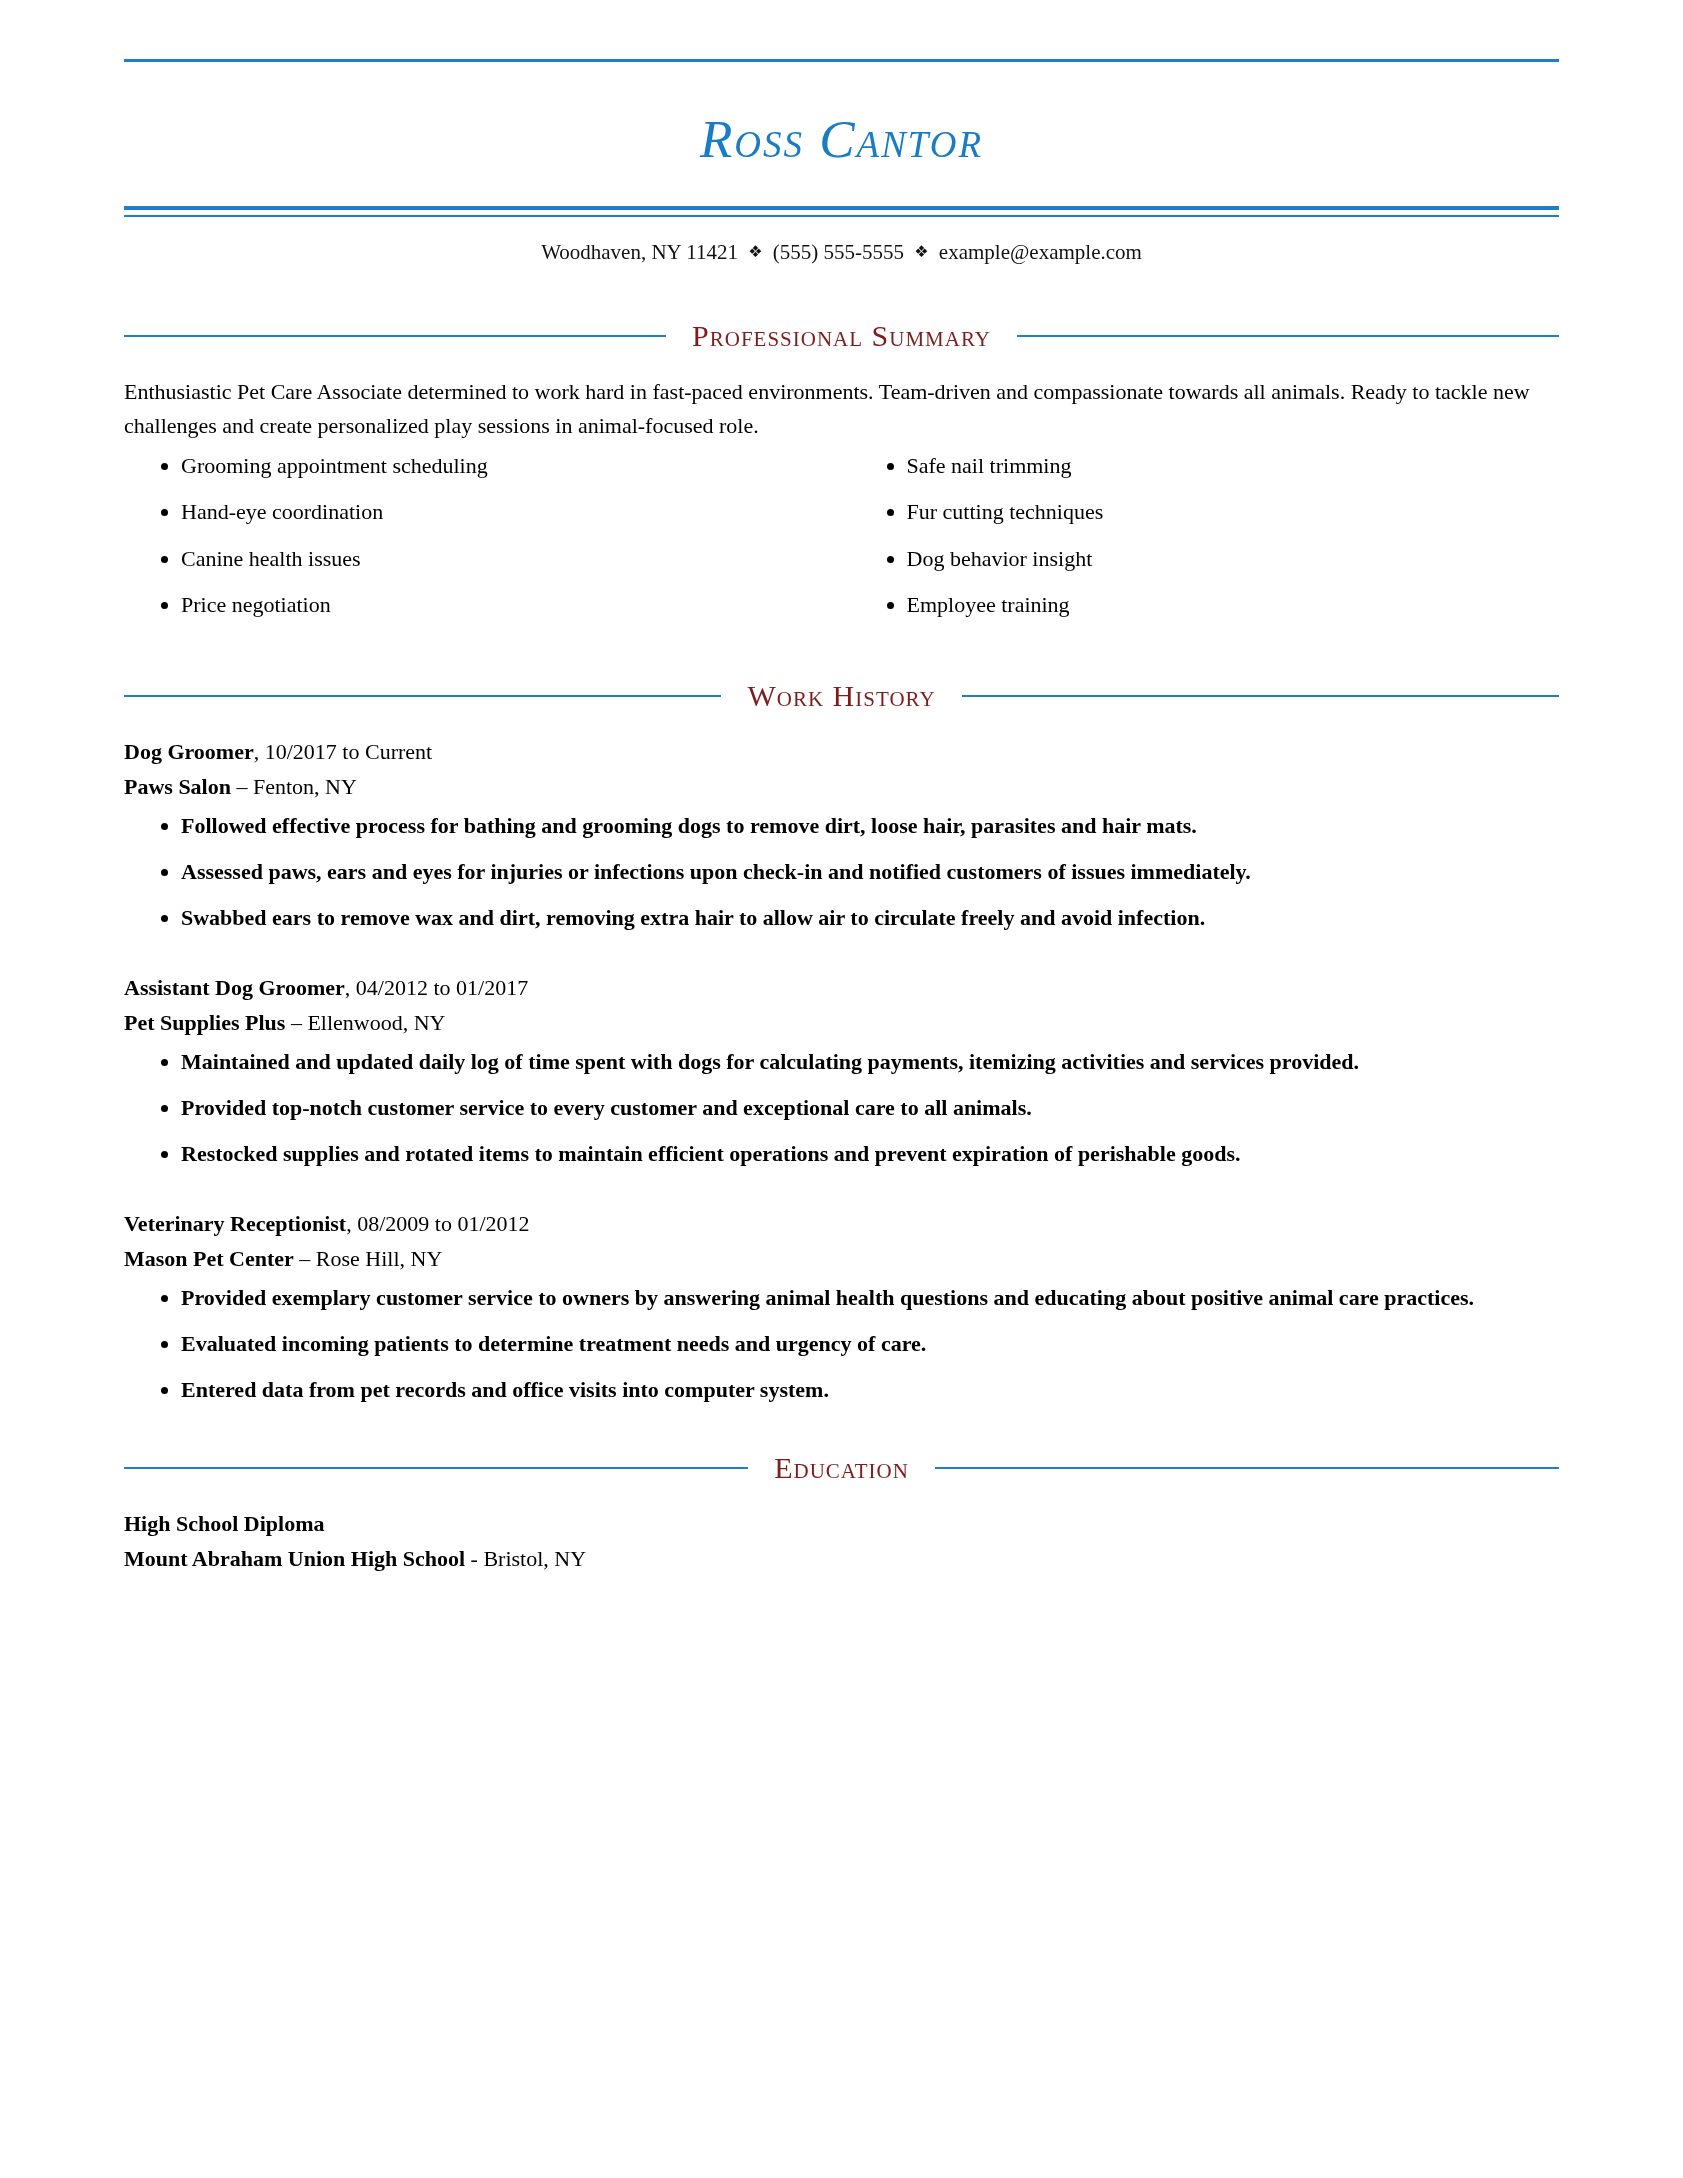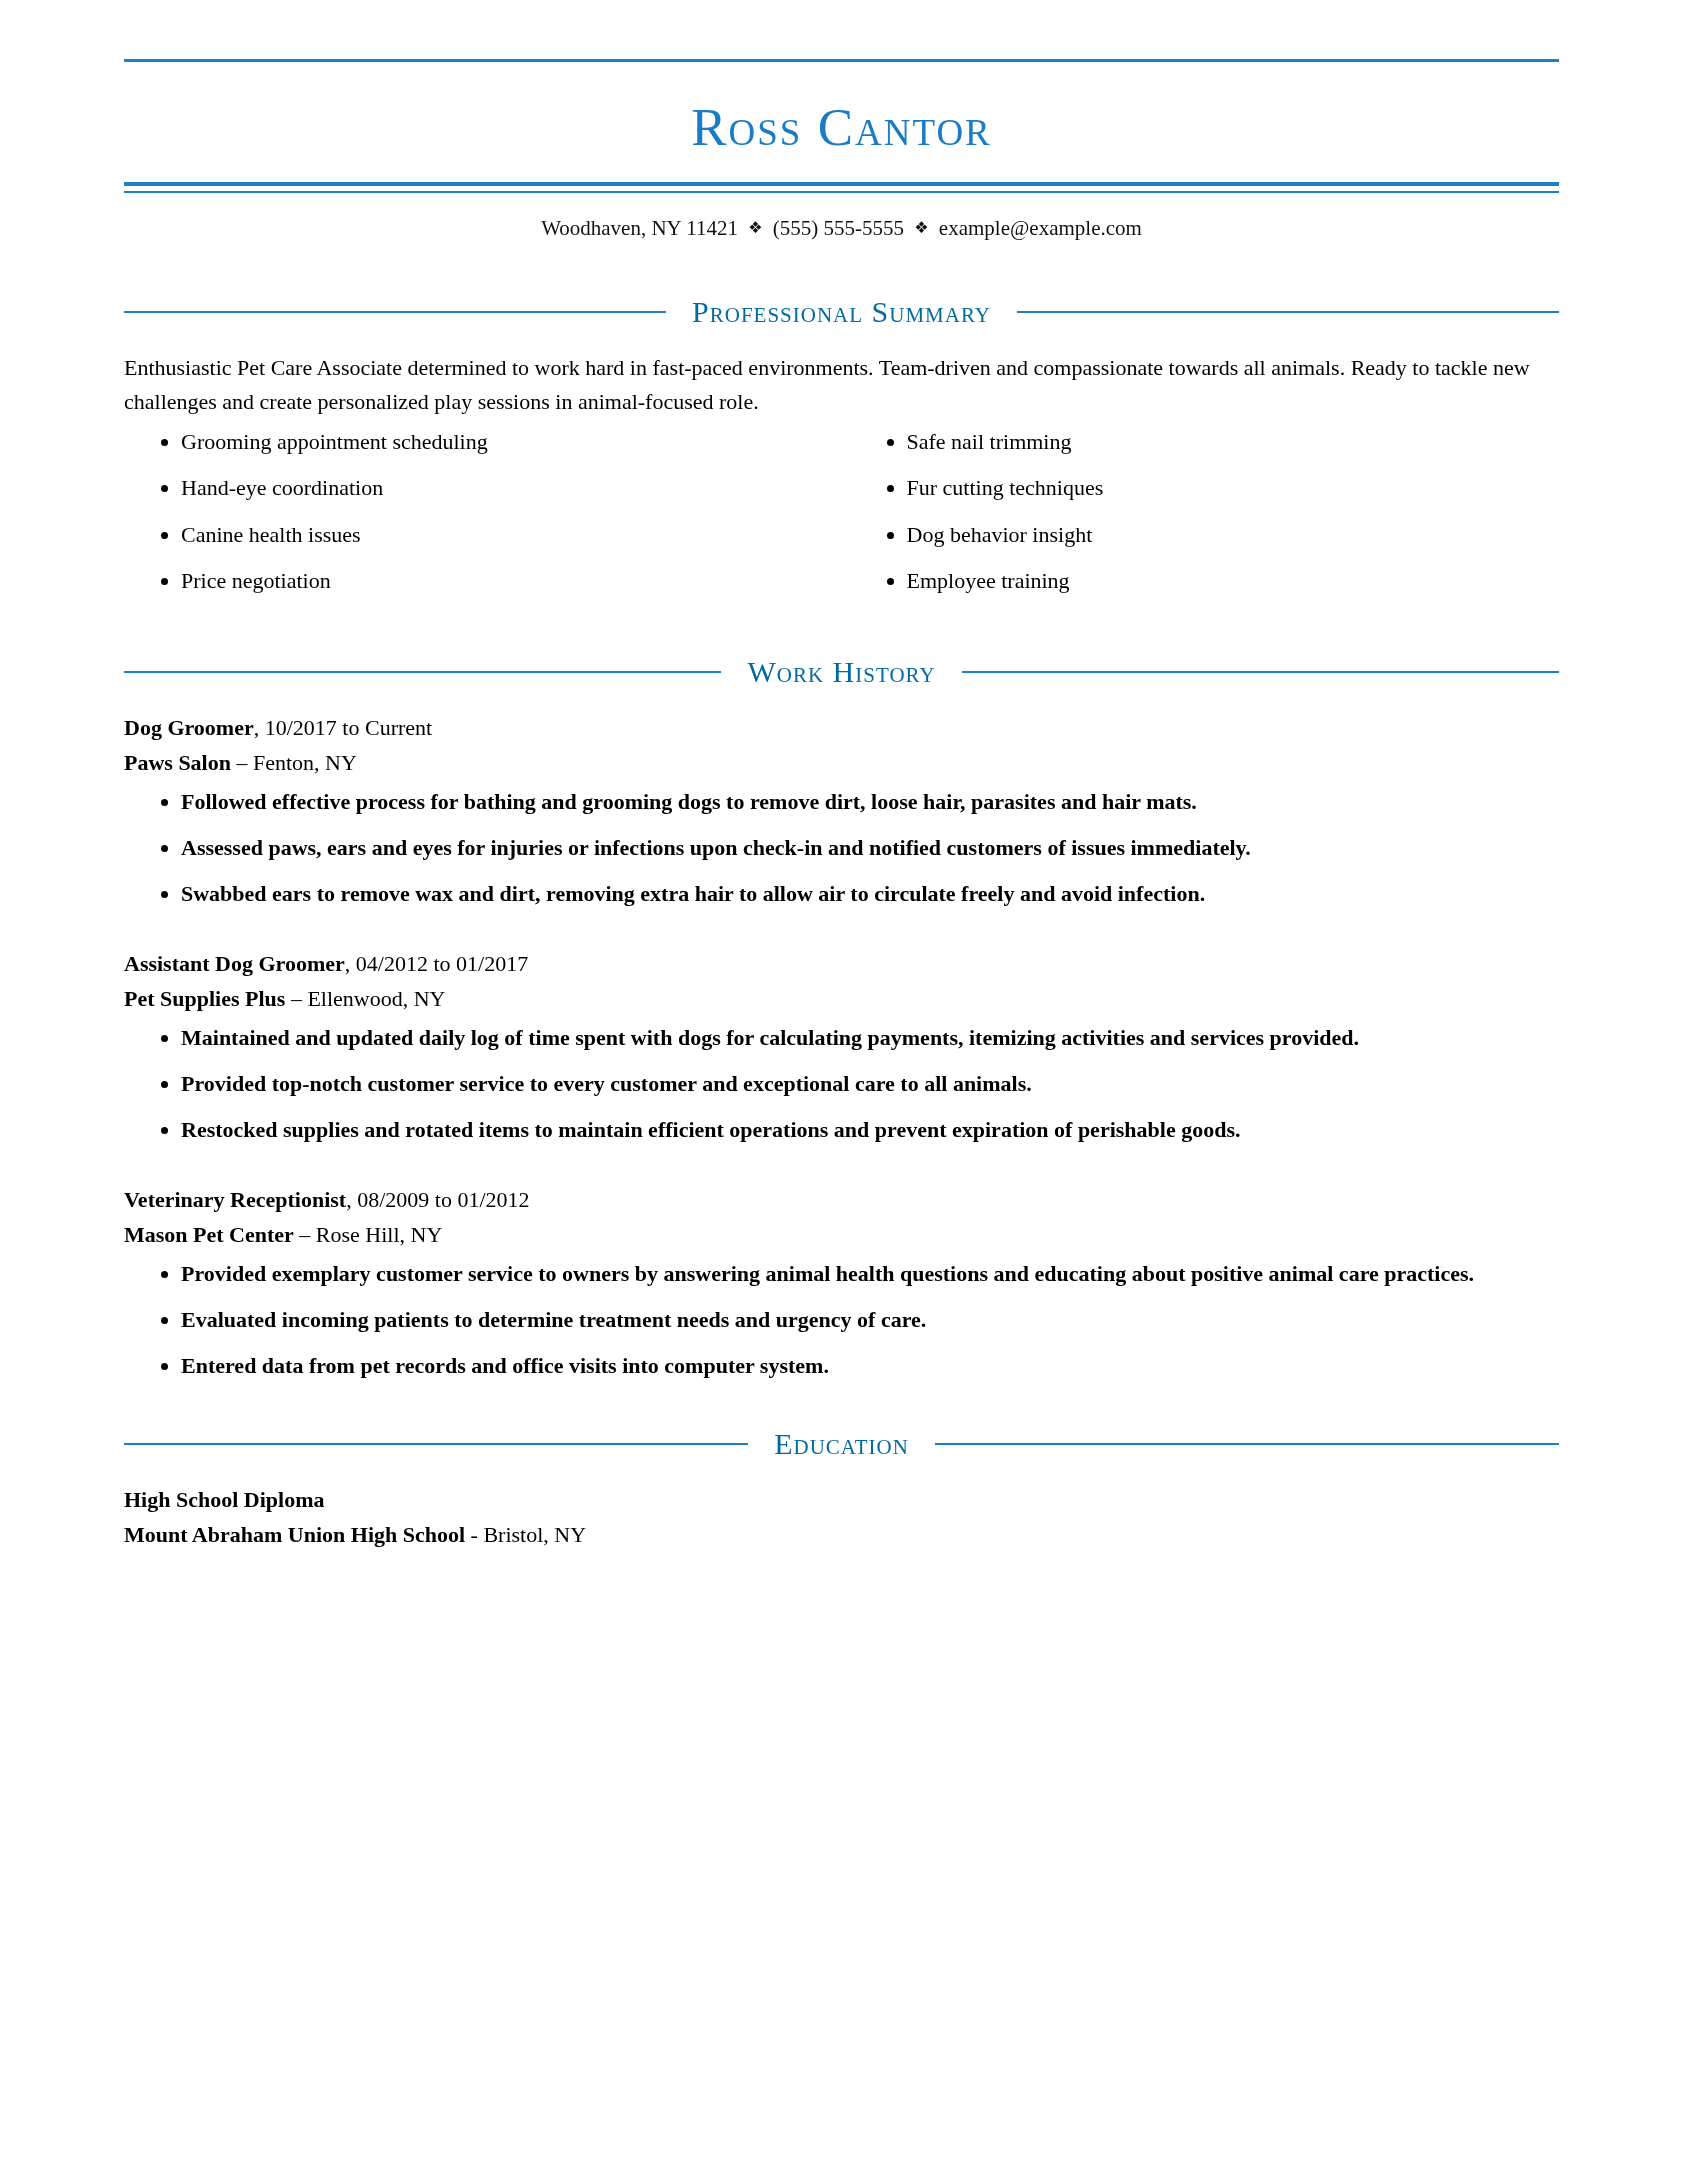"Ross Cantor" .name { font-style: none -> italic; margin: 4px -> 16px }
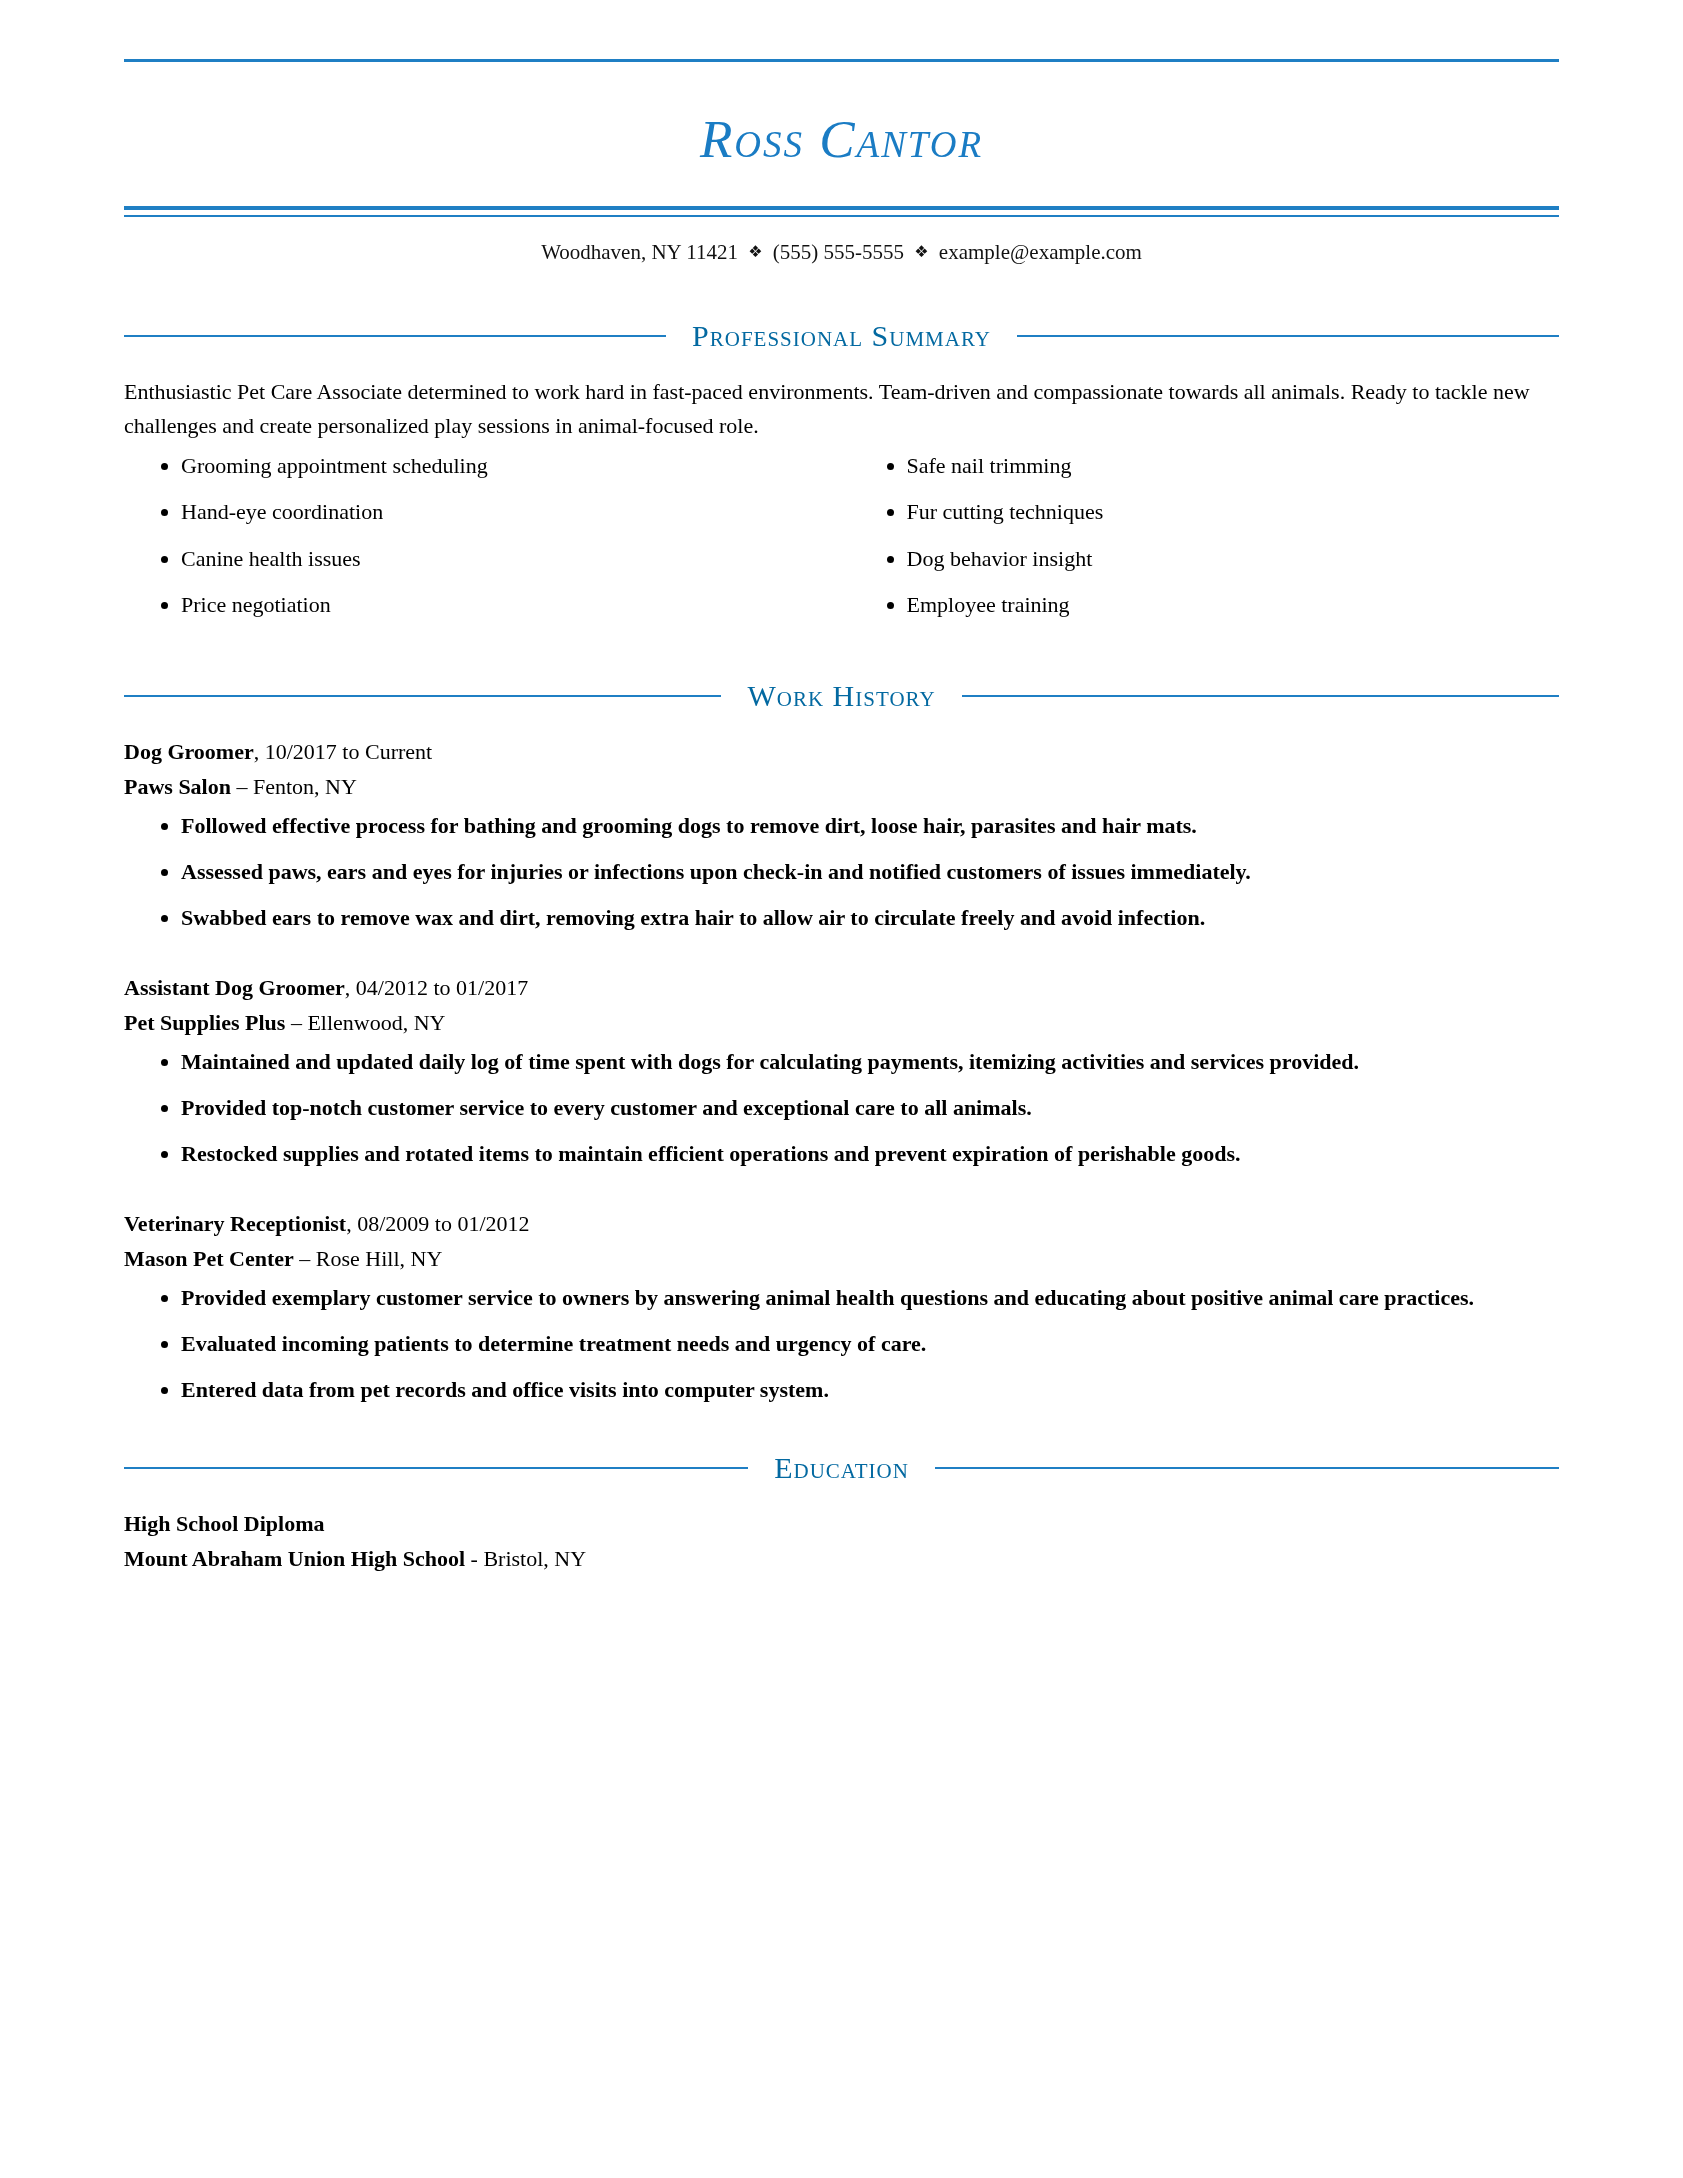"Professional Summary" .section-head .title { color: #0369a1 -> #7f1d1d }
